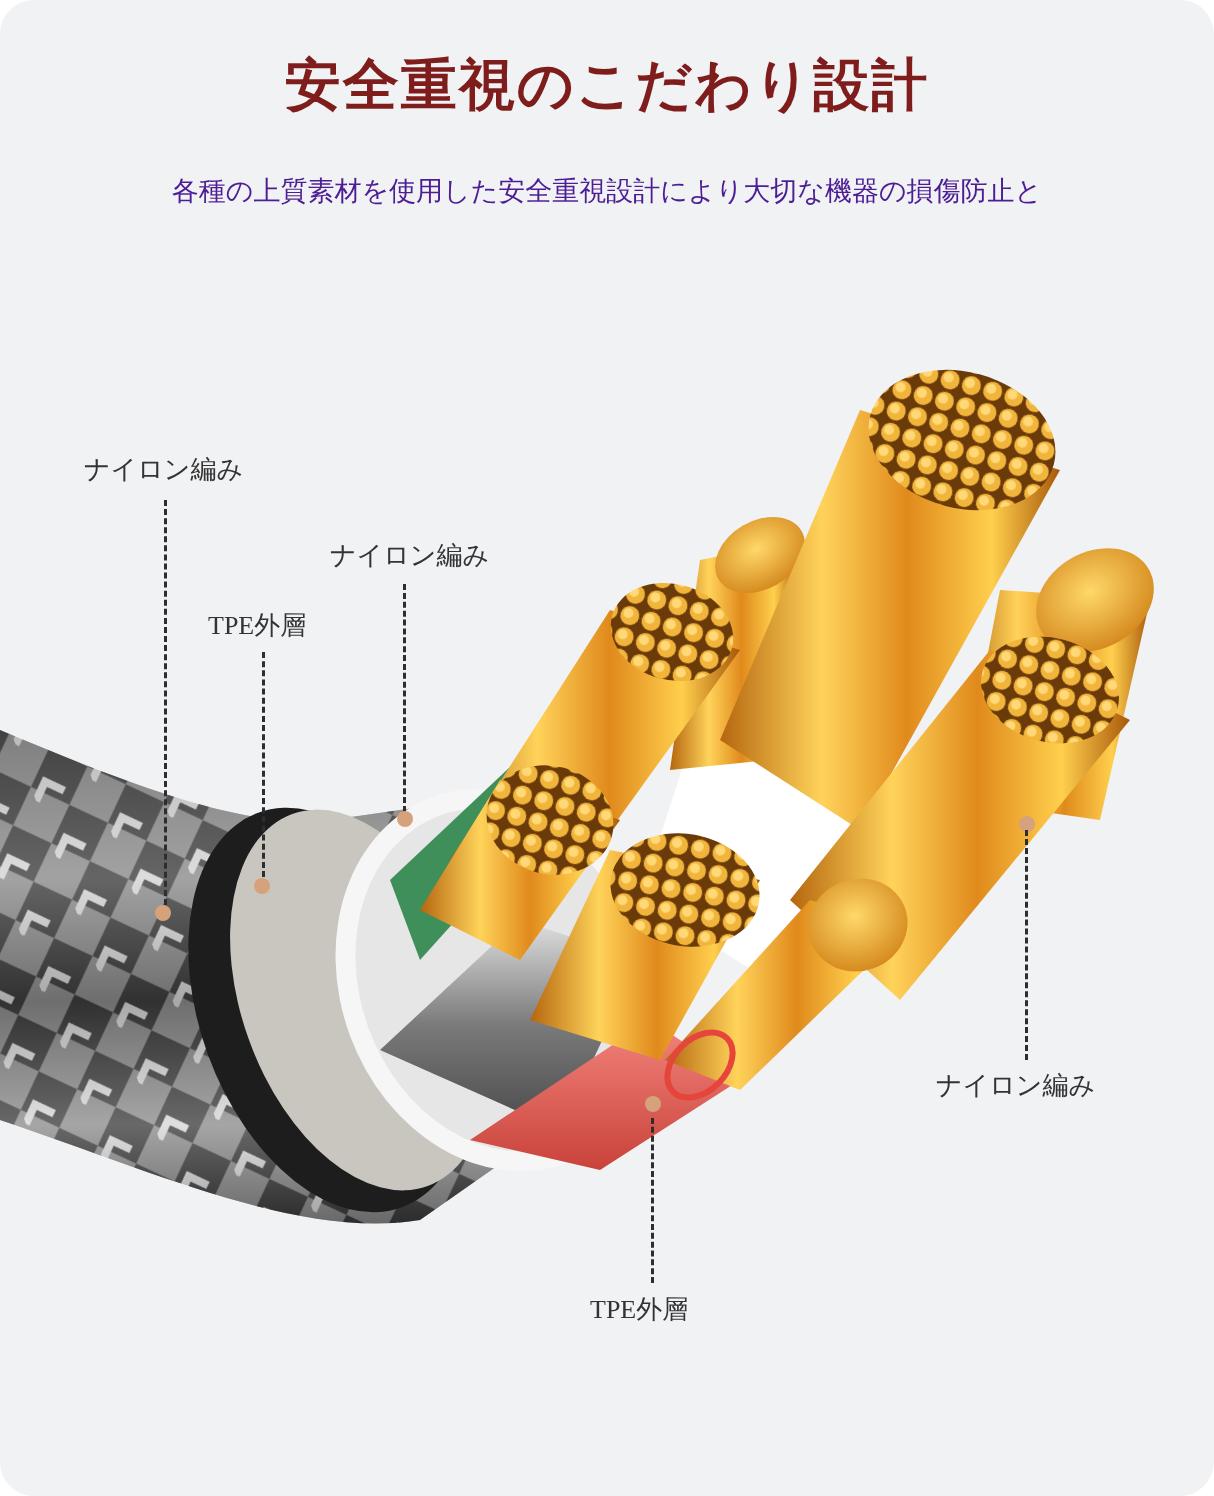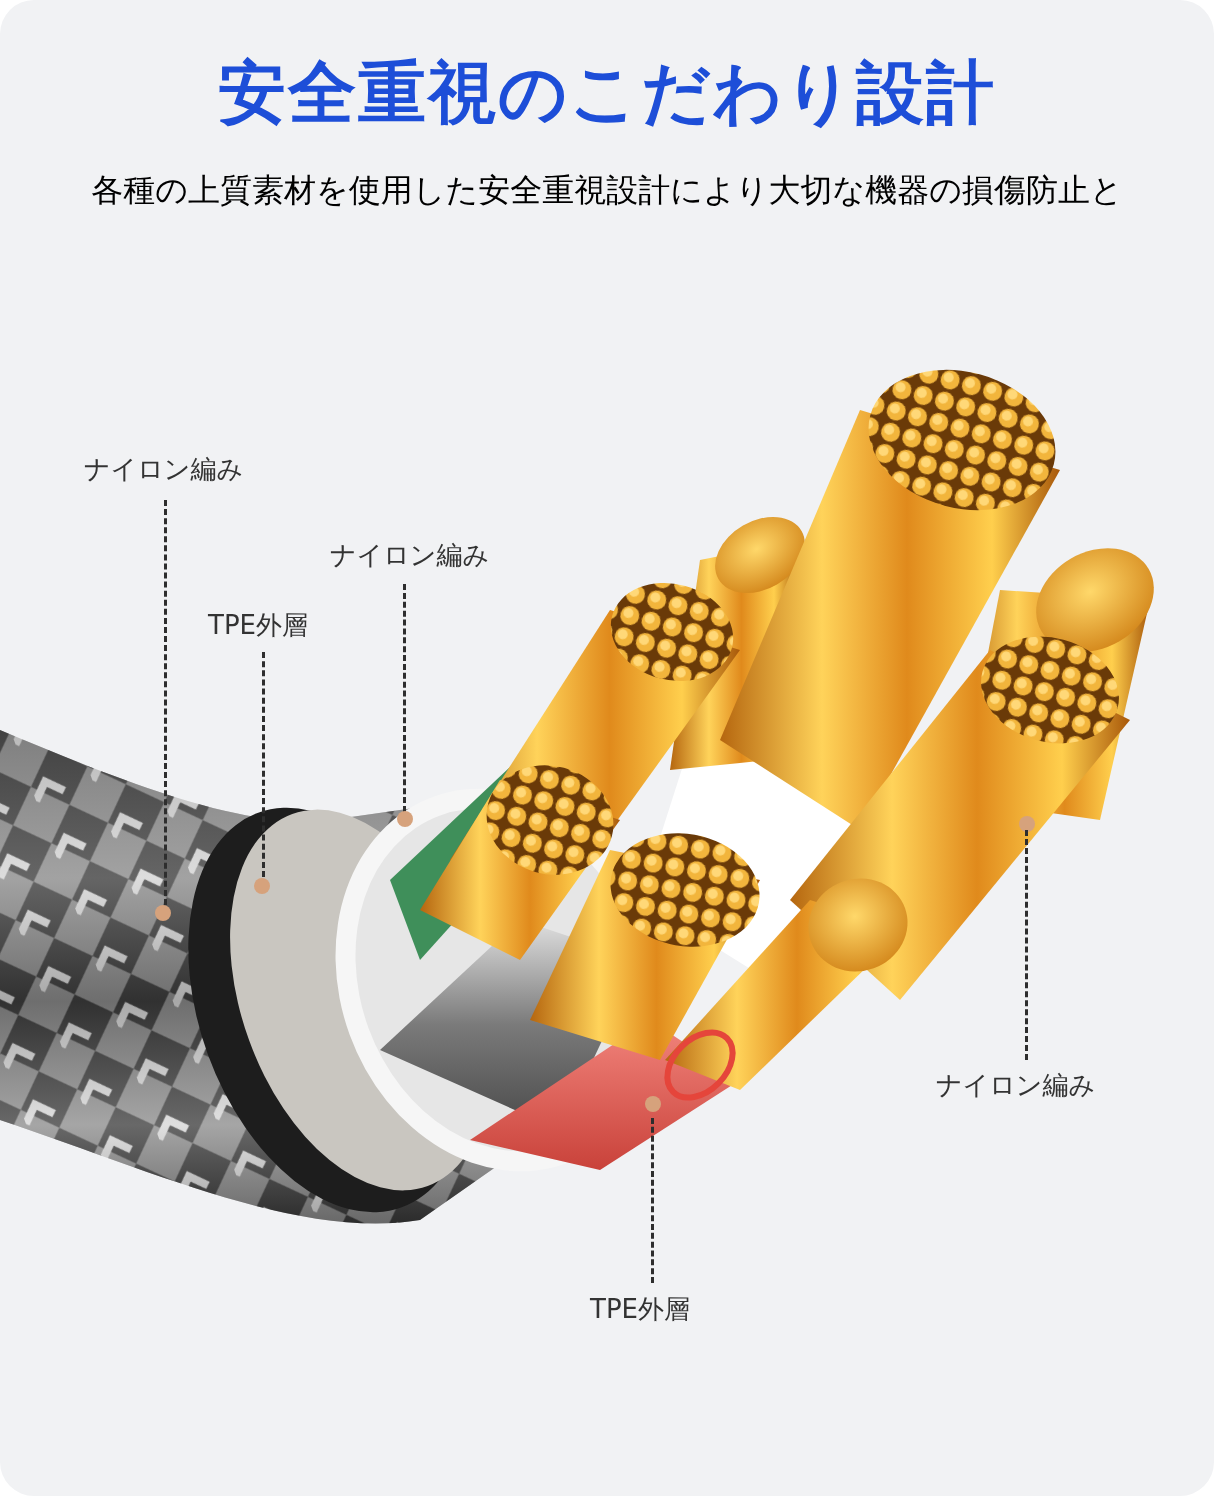"安全重視のこだわり設計" .title { color: #1d4ed8 -> #7f1d1d; font-size: 68px -> 56px }
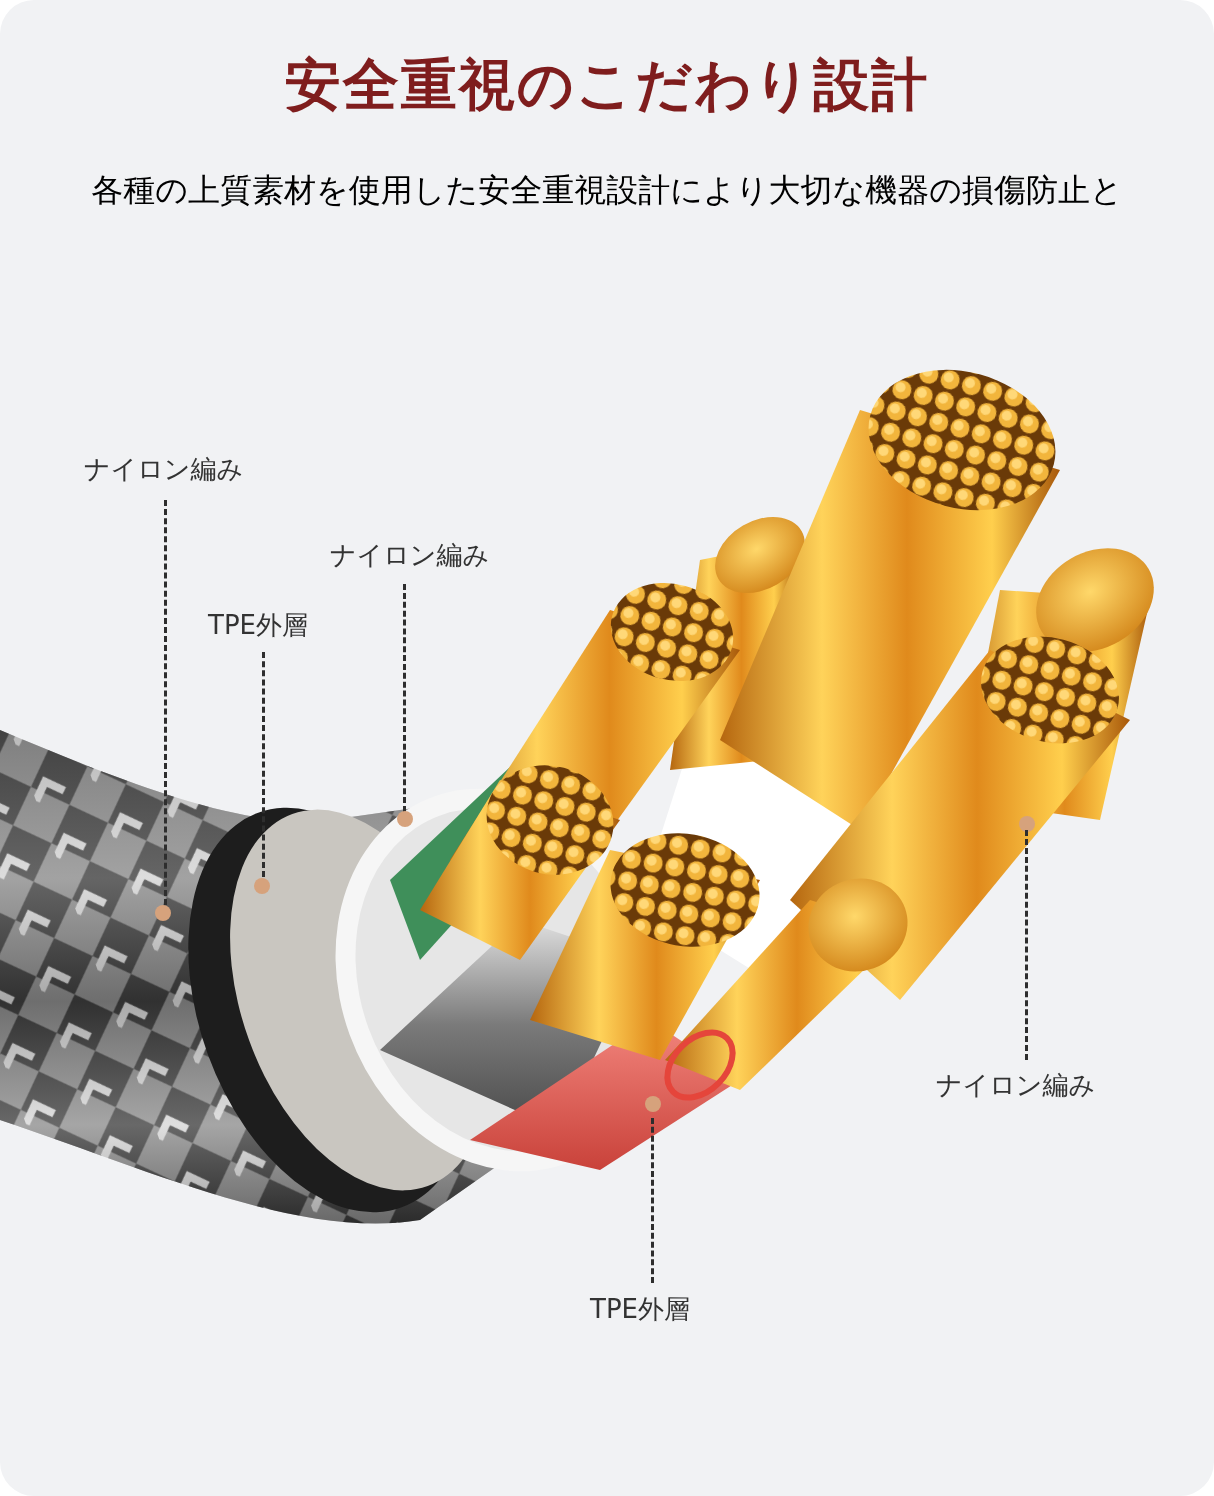"各種の上質素材を使用した安全重視設計により大切な機器の損傷防止と" .subtitle { color: #000000 -> #4c1d95; font-size: 32px -> 27px }
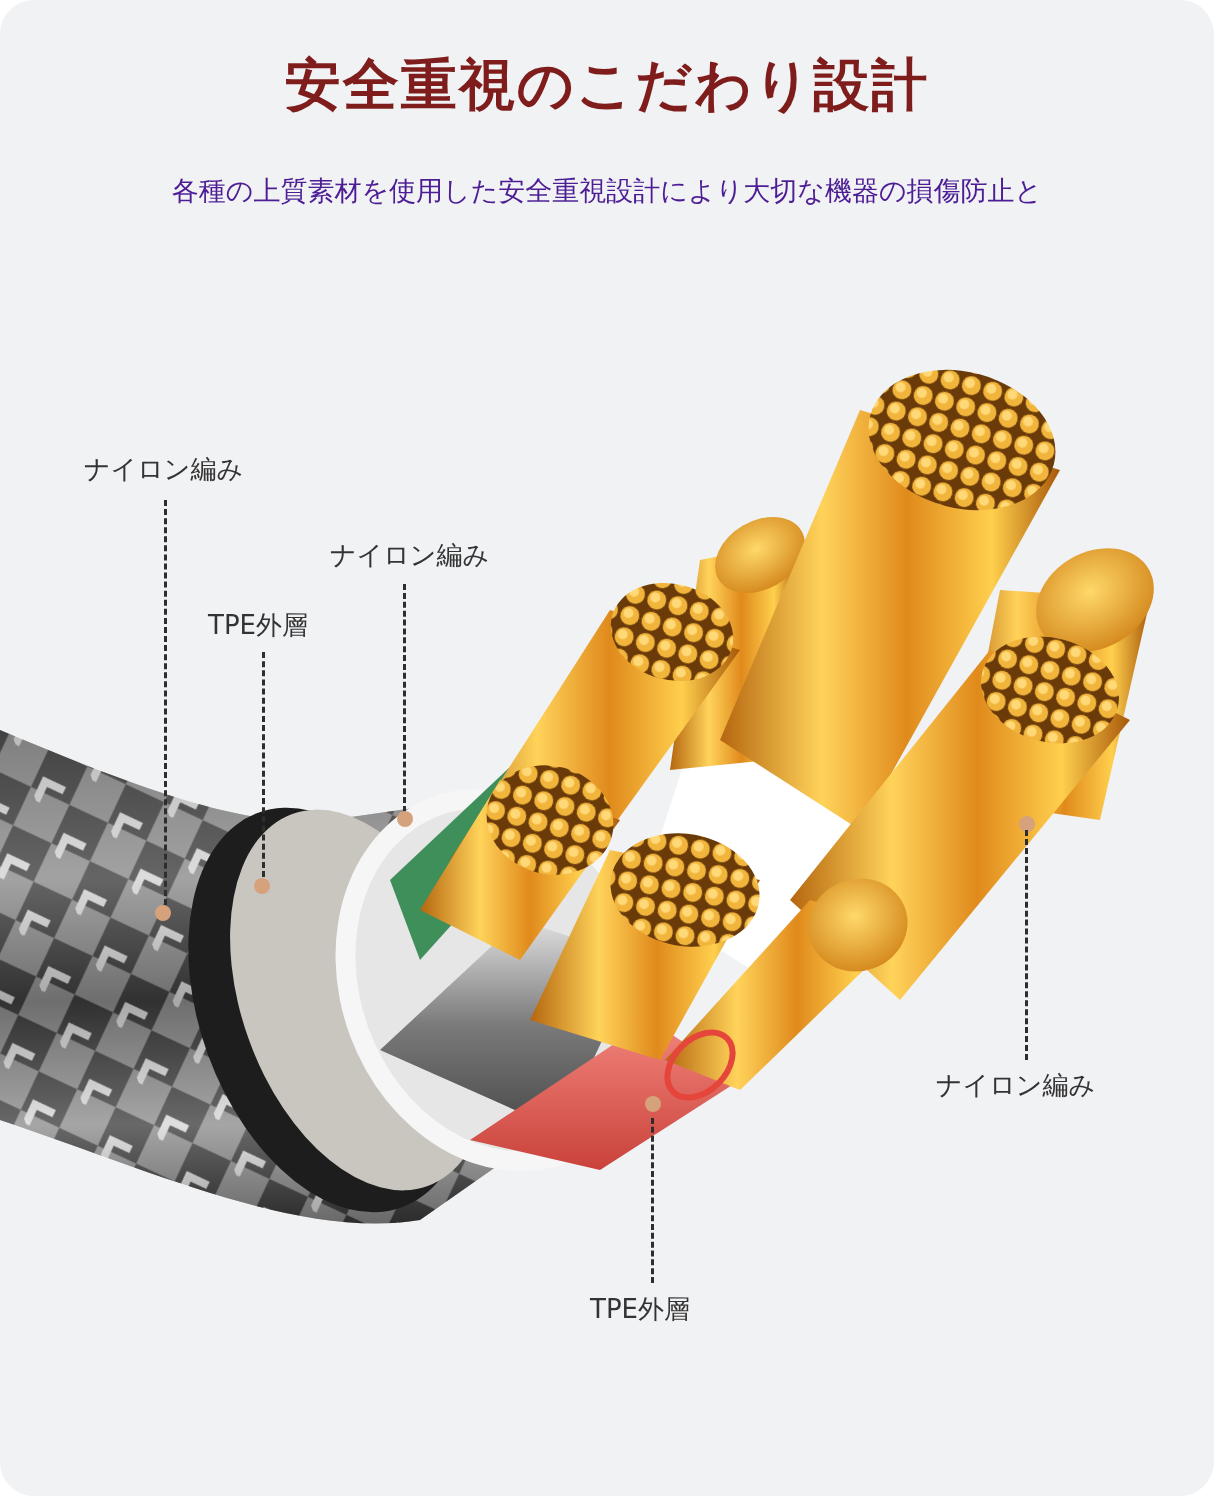"ナイロン編み" .label { font-family: none -> Liberation Serif, serif }
